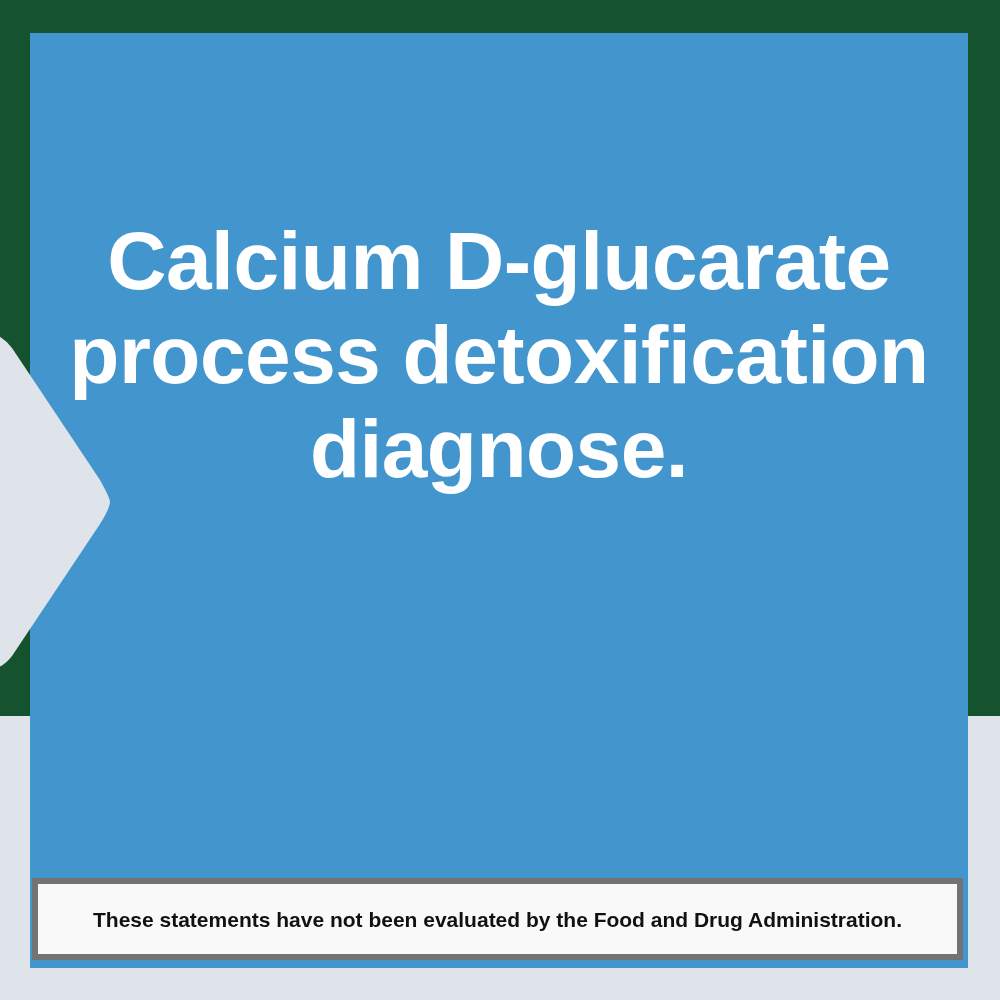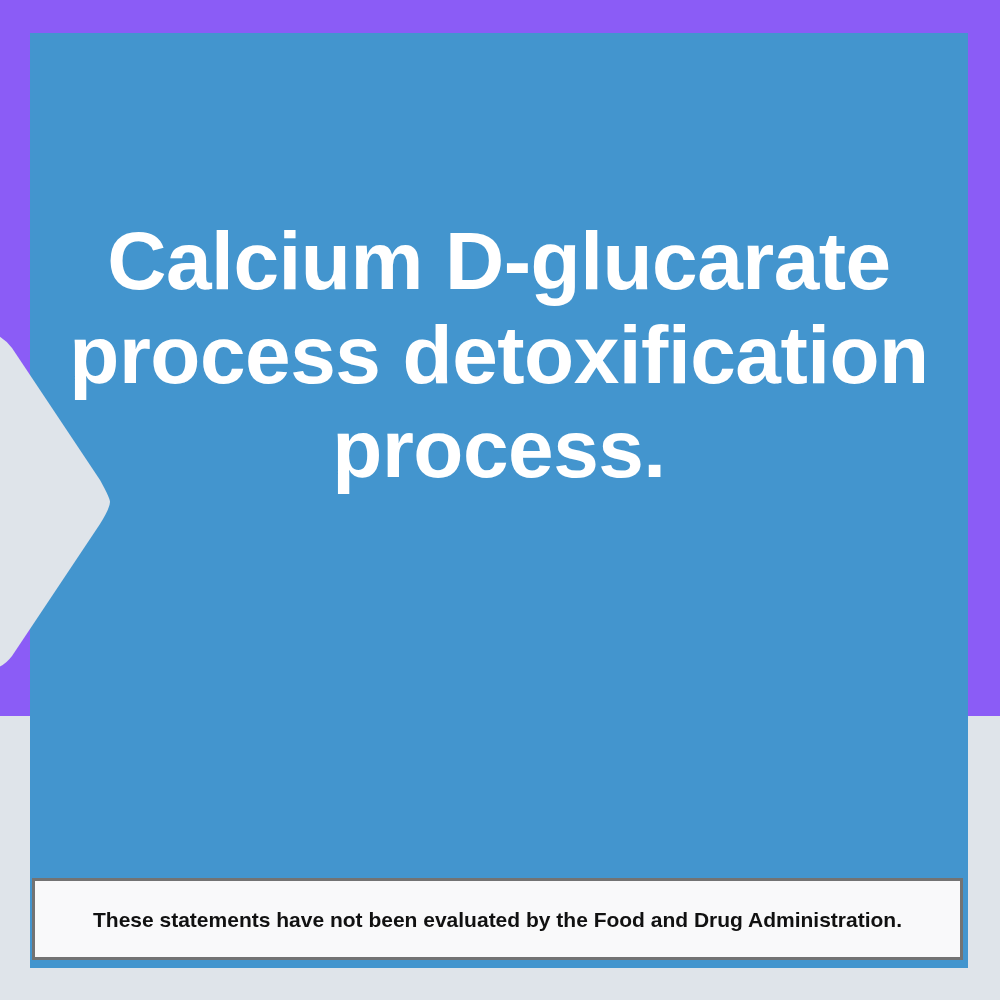"Calcium D-glucarate" #stage { background: #8b5cf6 -> #14532d }
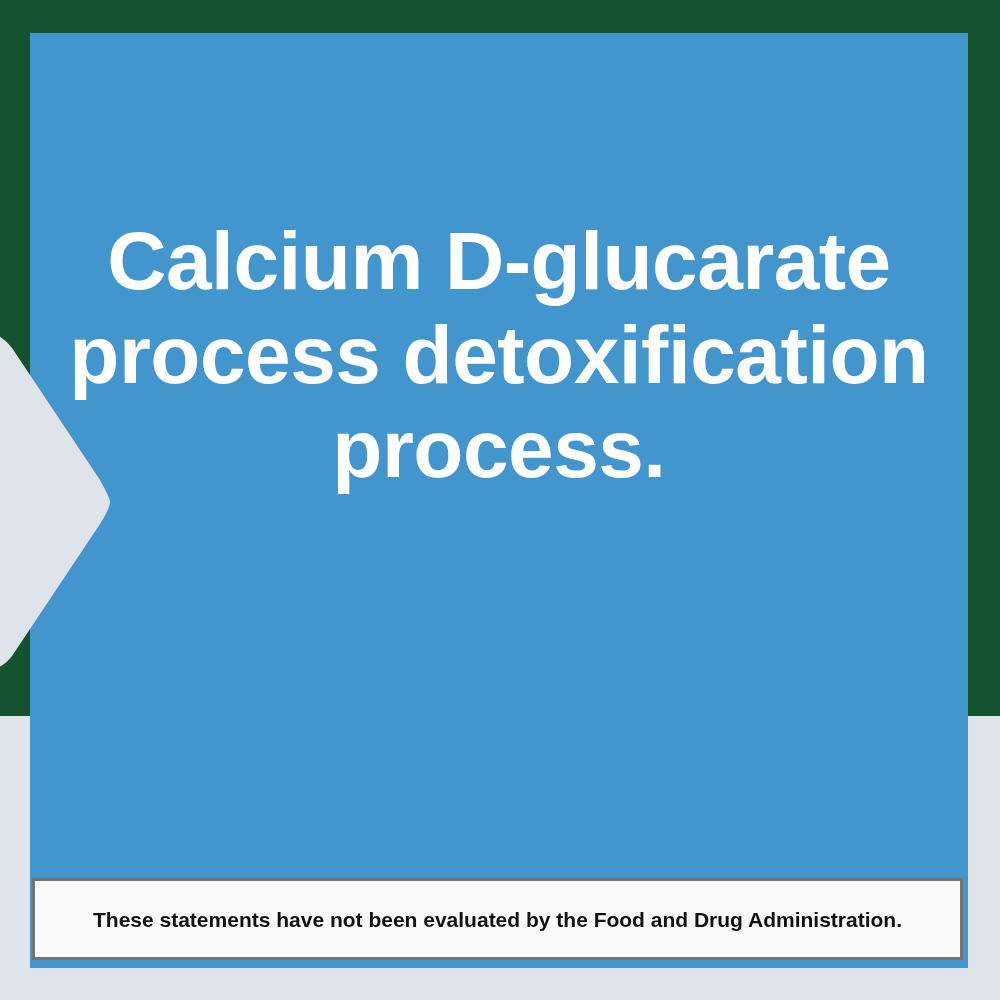"process." span.hl-line { text: process -> diagnose }
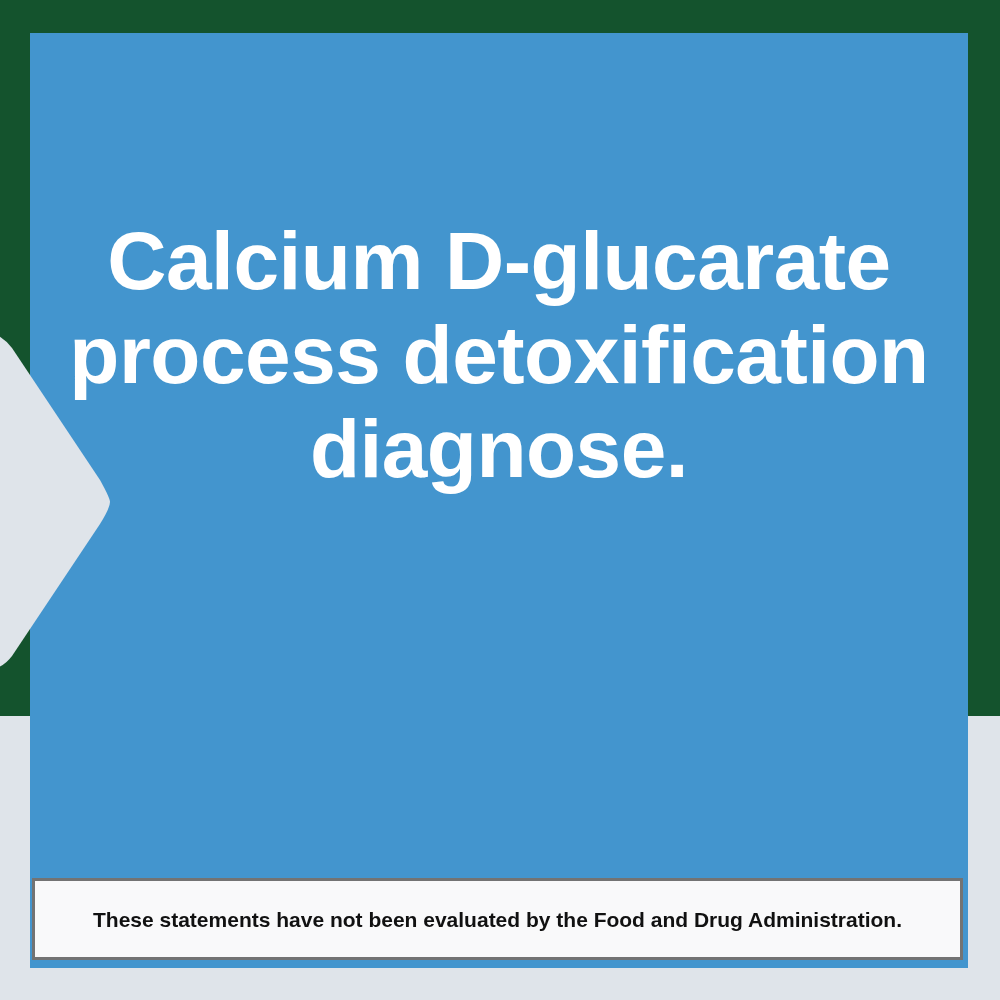"These statements have not been" .disclaimer-box { border: 3px solid #737373 -> 6px solid #737373 }
